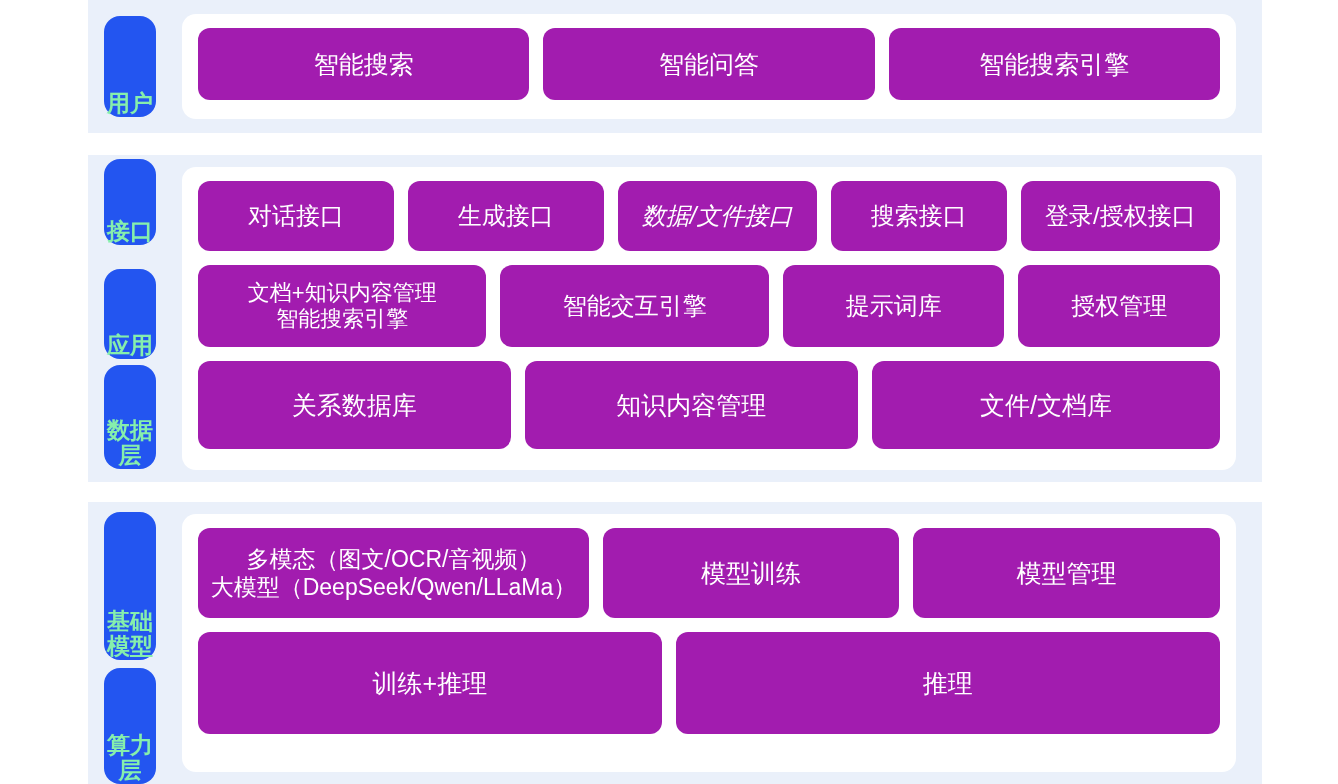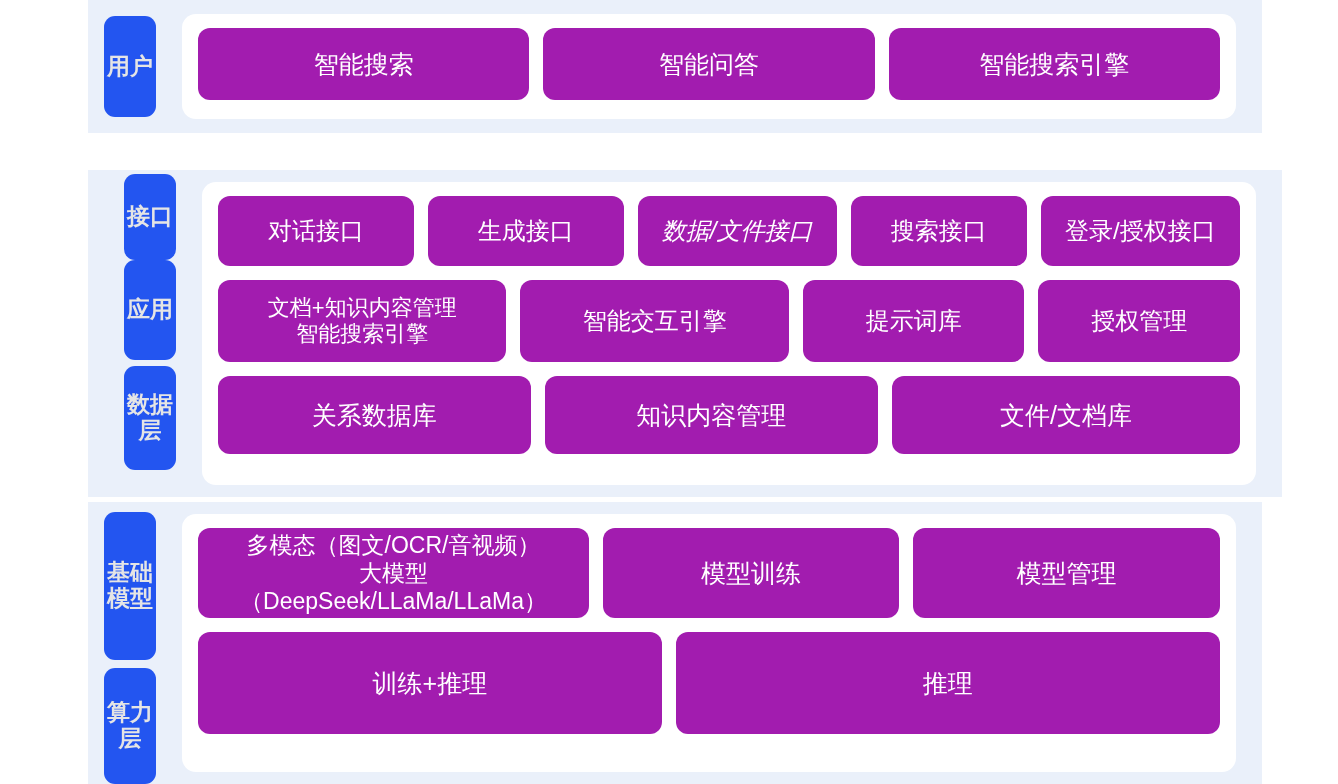"用户" .pill { align-items: center -> flex-end; border-radius: 11px -> 16px; color: #e5e5e5 -> #86efac }
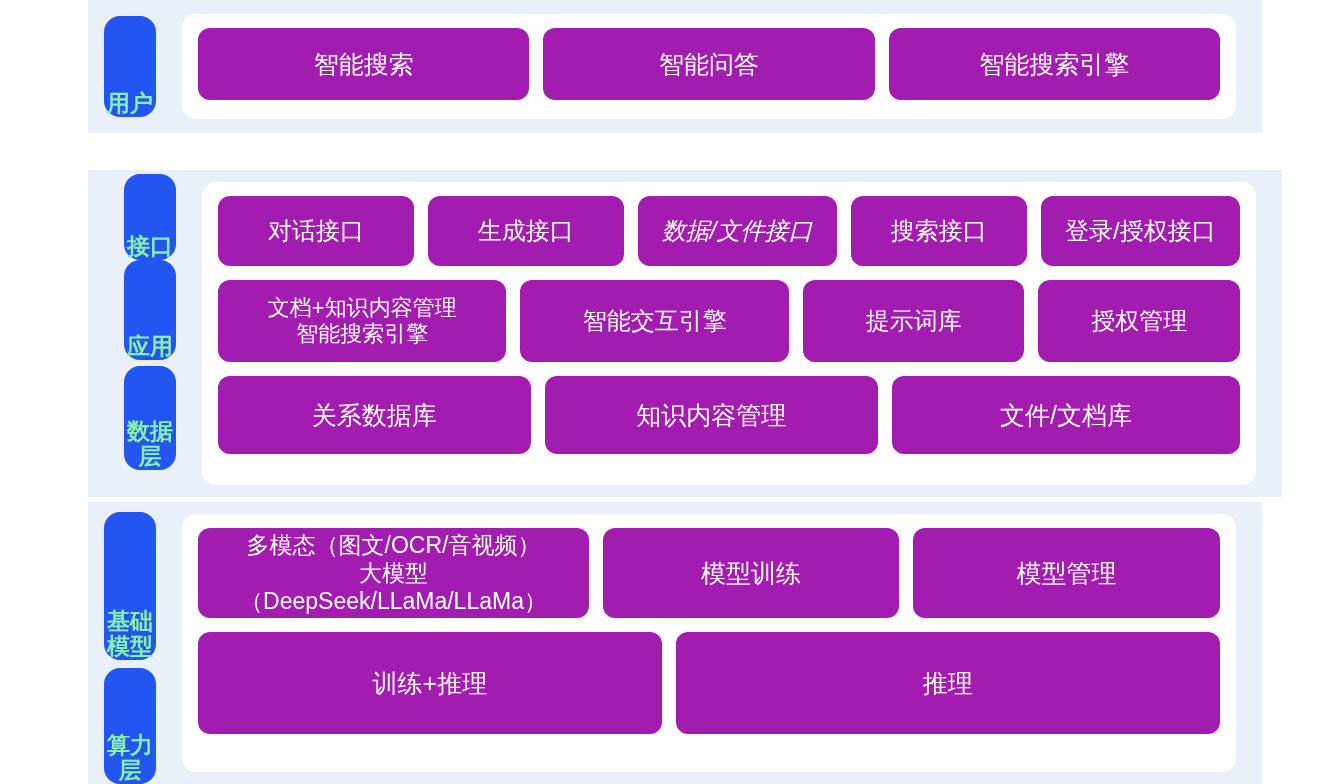"接口" #band-middle { padding-left: 20px -> none; top: 170px -> 155px }
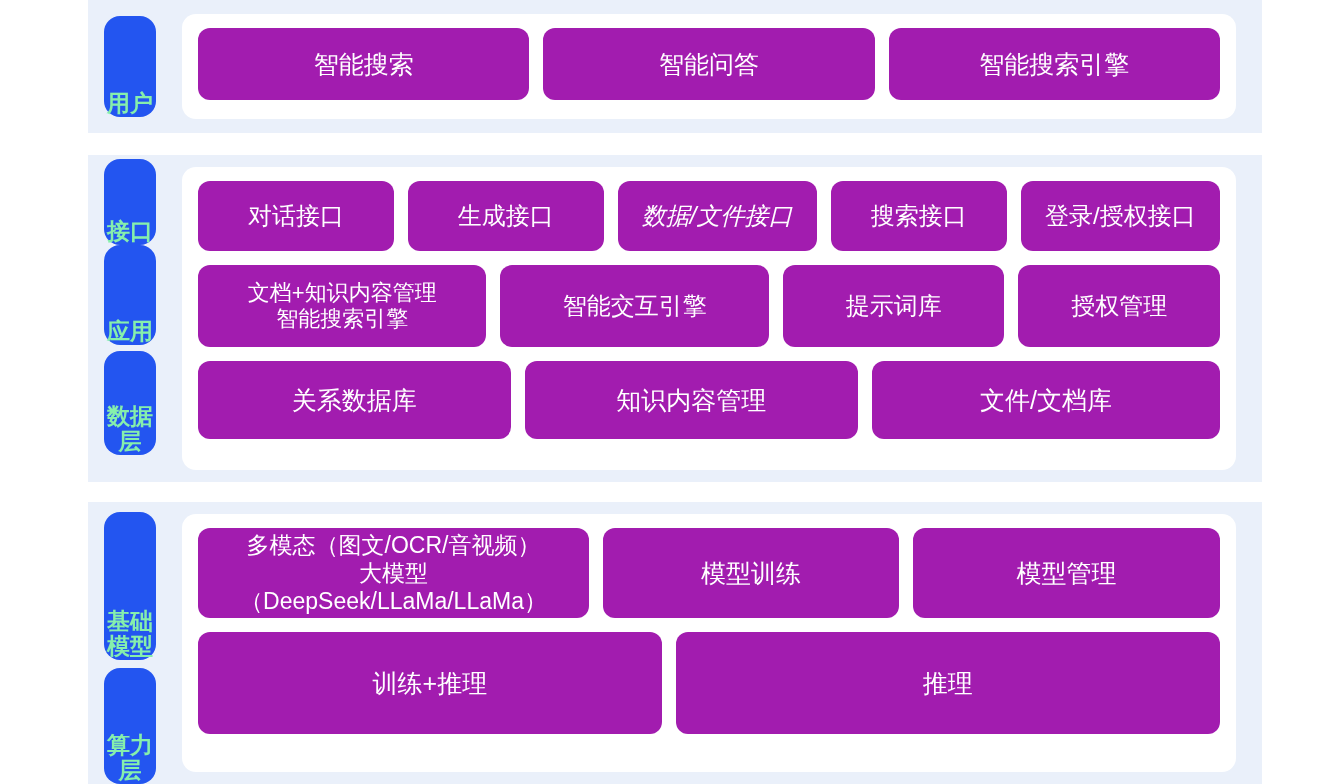"应用" #pill-app { height: 100px -> 90px; margin-top: 0 -> 24px }
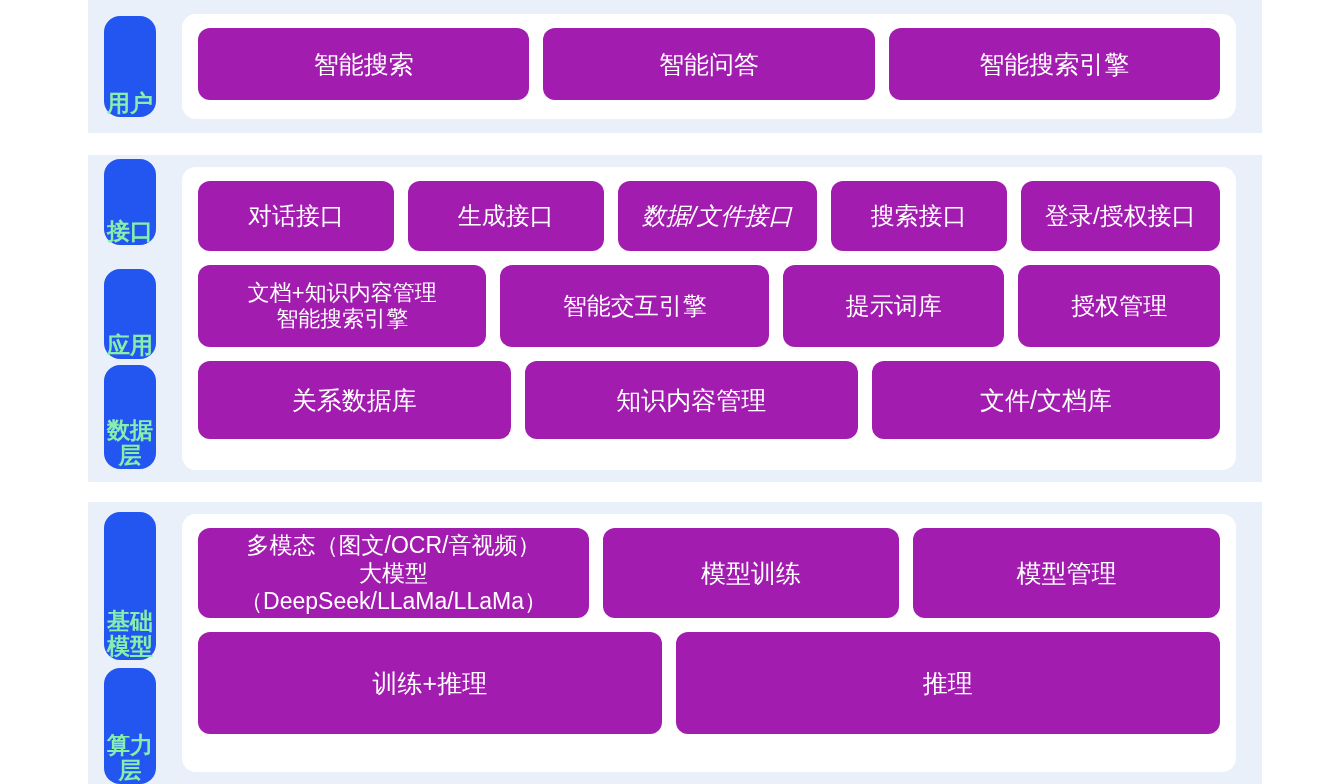"关系数据库" #row-data .box { height: 78px -> 88px }
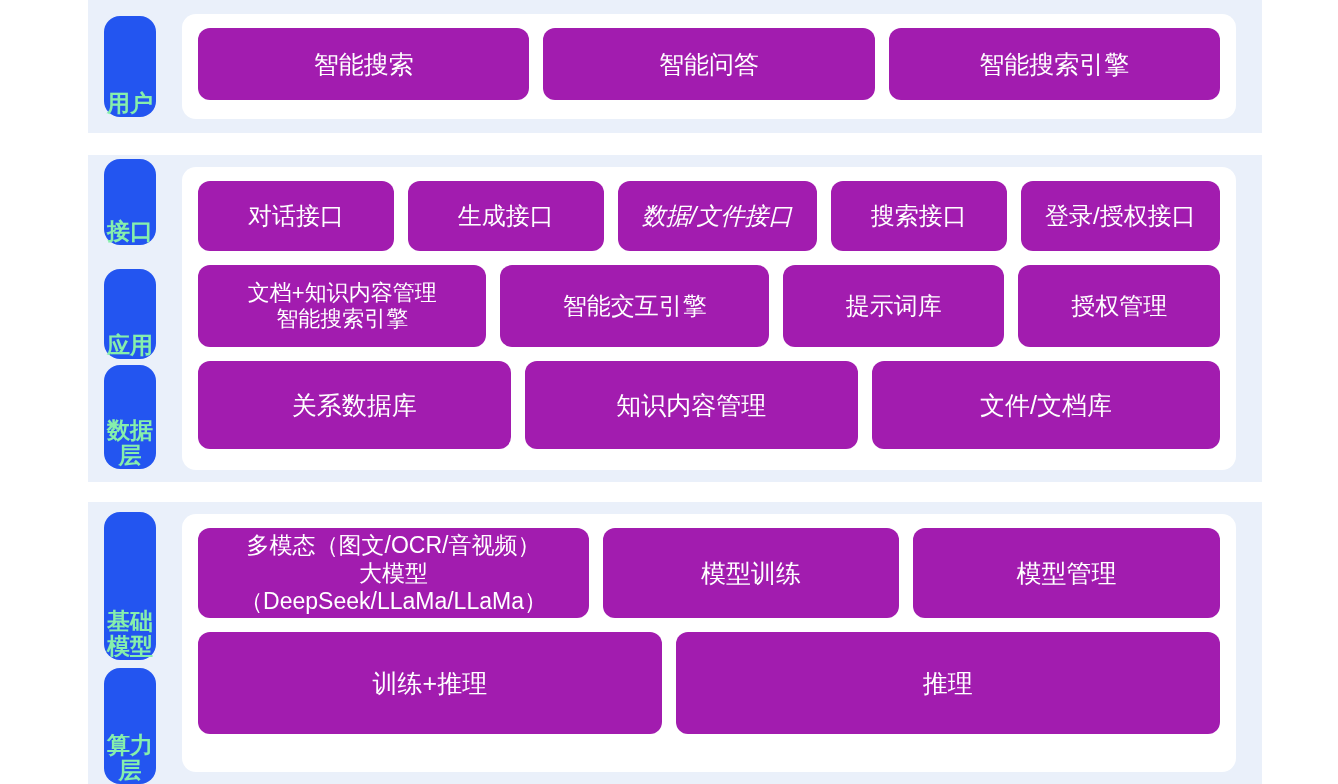"多模态（图文/OCR/音视频）" div.box { text: DeepSeek/LLaMa/LLaMa -> DeepSeek/Qwen/LLaMa }
